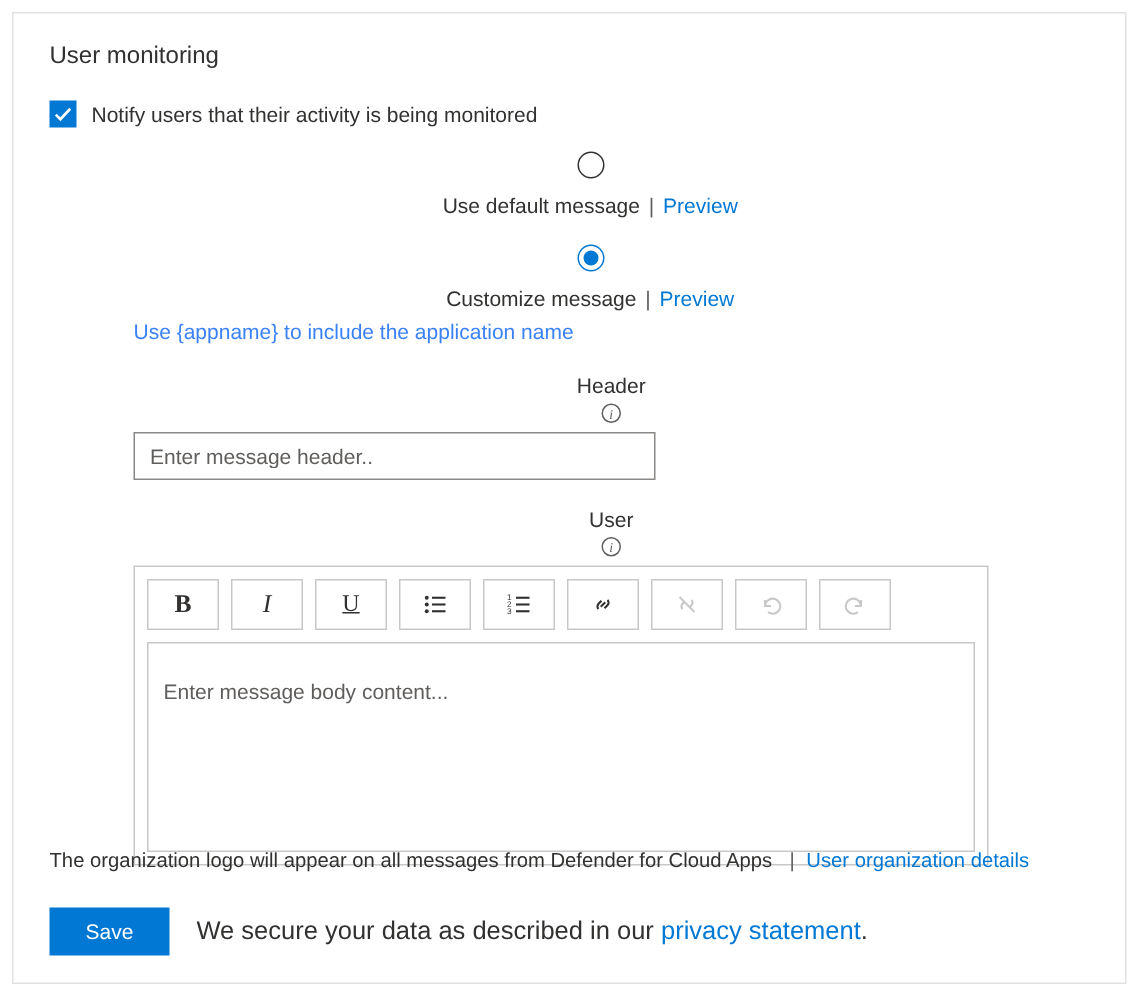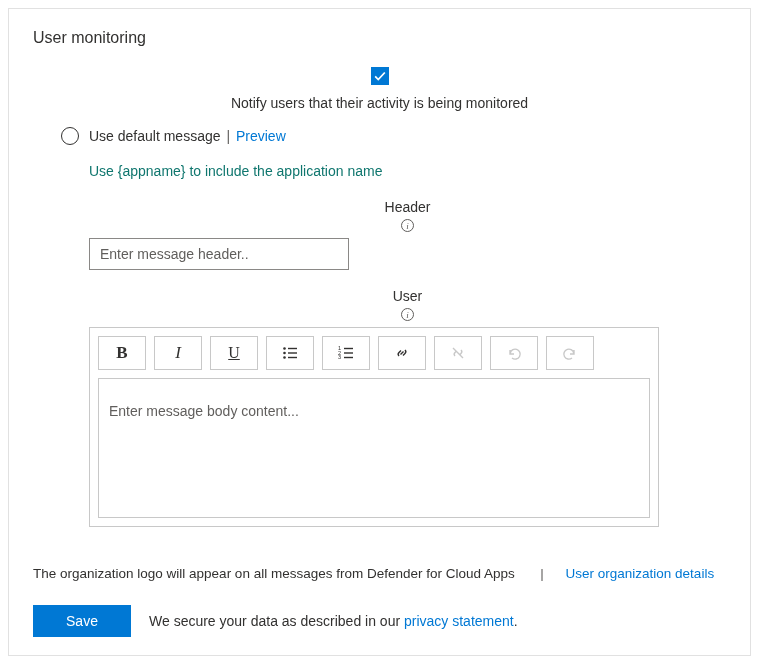"Notify users that their activity" .checkbox-row { flex-direction: column -> none }
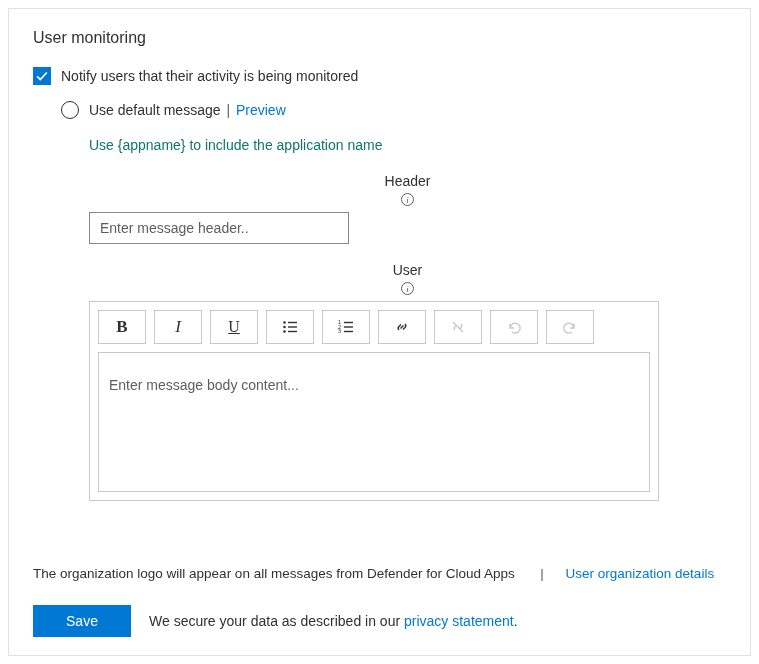"Use default message | Preview" .radio-row { flex-direction: none -> column }
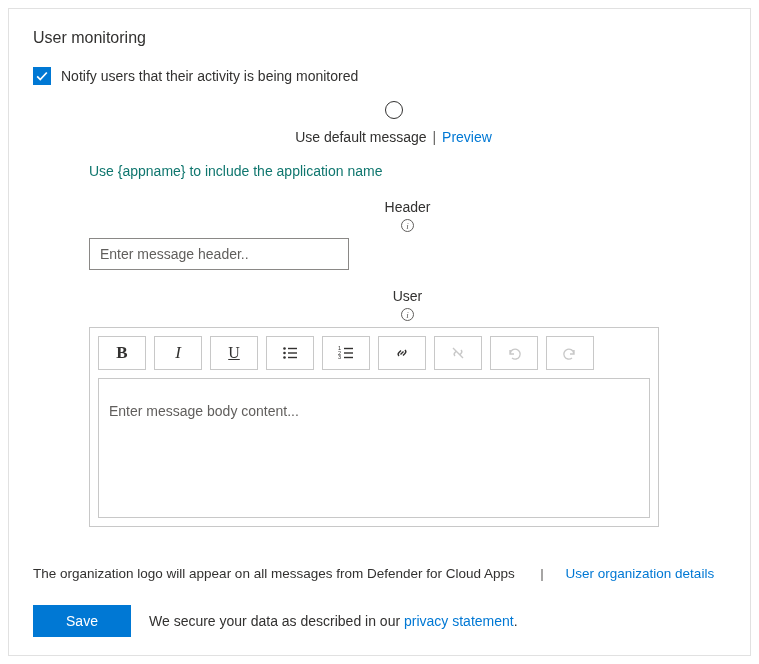"Customize message | Preview" div.radio-row { html: none -> <div> <div></div> <span> <span>Customize message</span> <span> | </span> <span>Preview</span> </span> </div> }
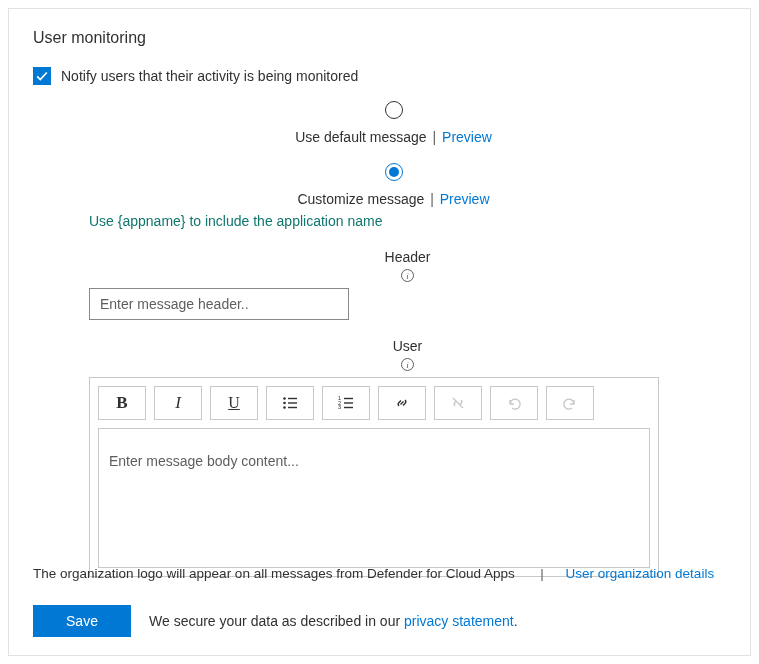"Use {appname} to include the" .hint { color: #0f766e -> #3b82f6 }
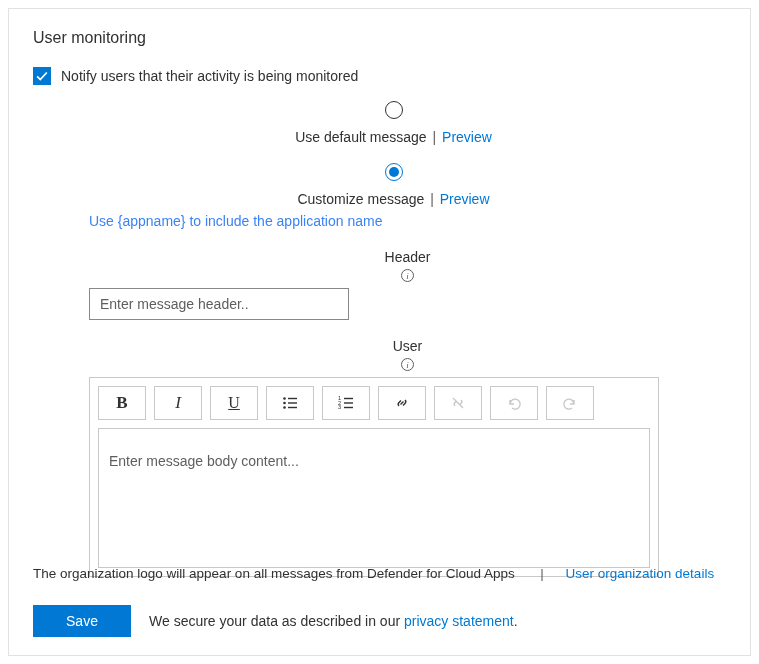"Enter message header.." .text-input { width: 260px -> 348px }
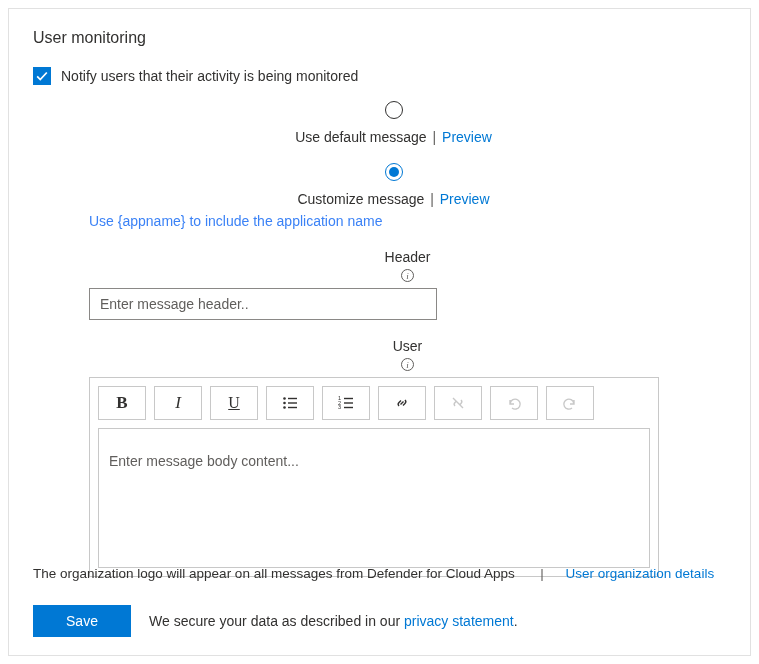"The organization logo will appear" .logo-row { gap: 16px -> 2px }
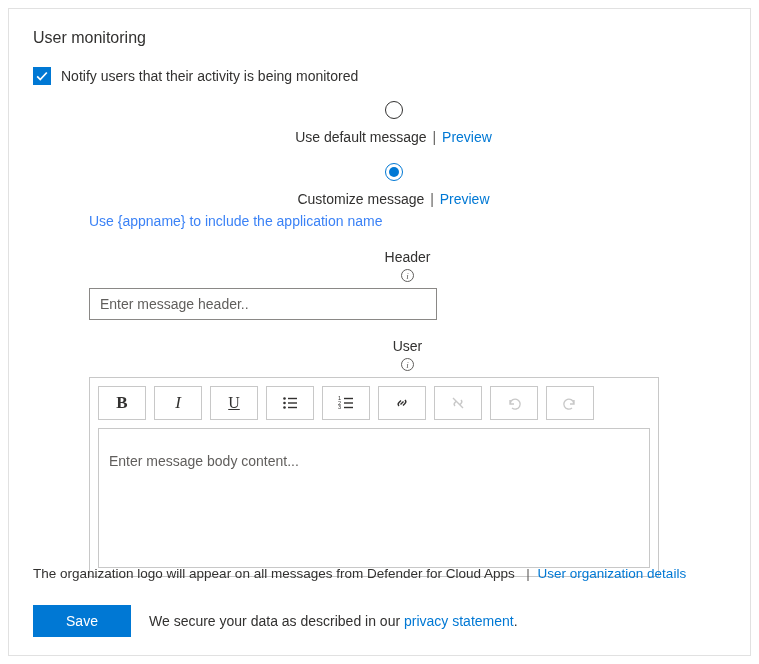"Save" .save-btn { width: 98px -> 80px }
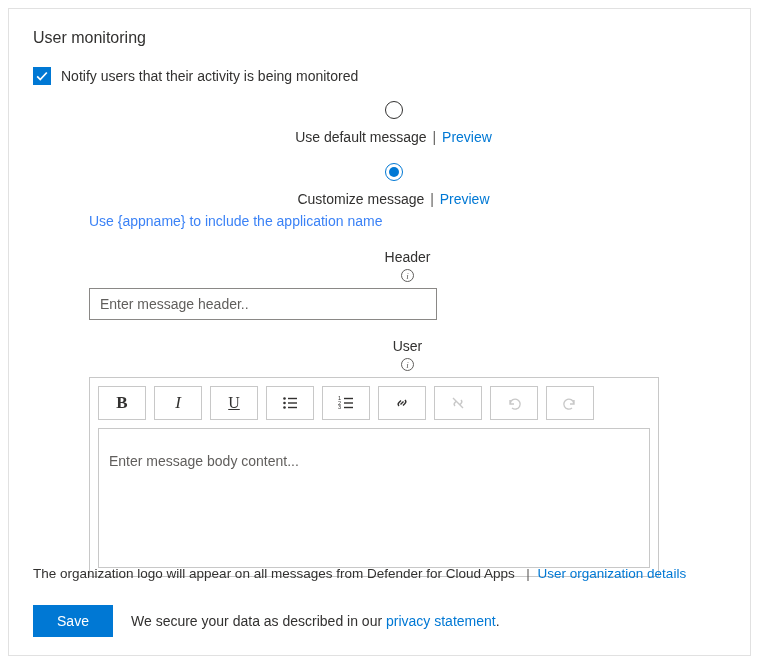"We secure your data as" .privacy-text { font-size: 14px -> 17px }
